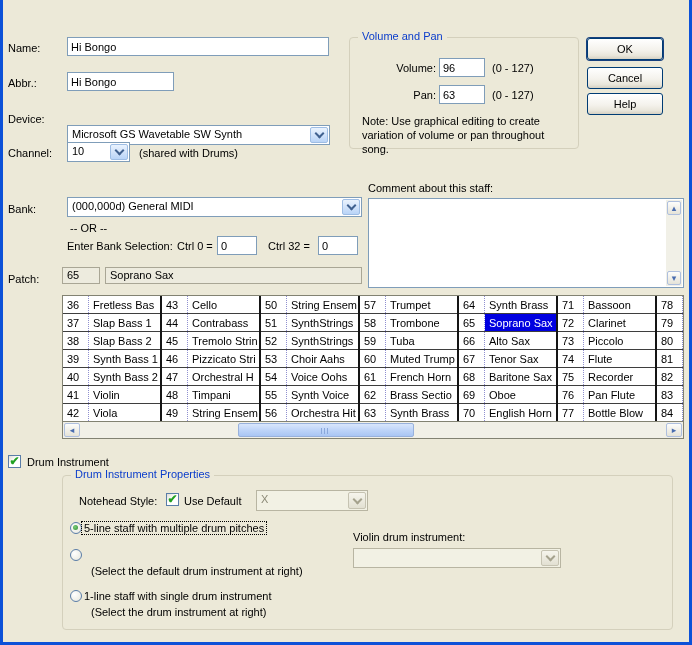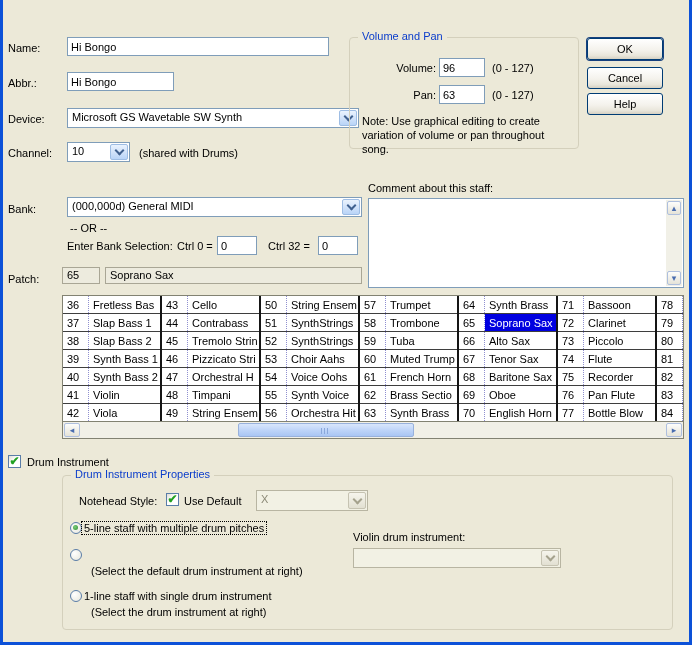"Microsoft GS Wavetable SW Synth" div.combo { top: 82px -> 99px; width: 292px -> 263px }
